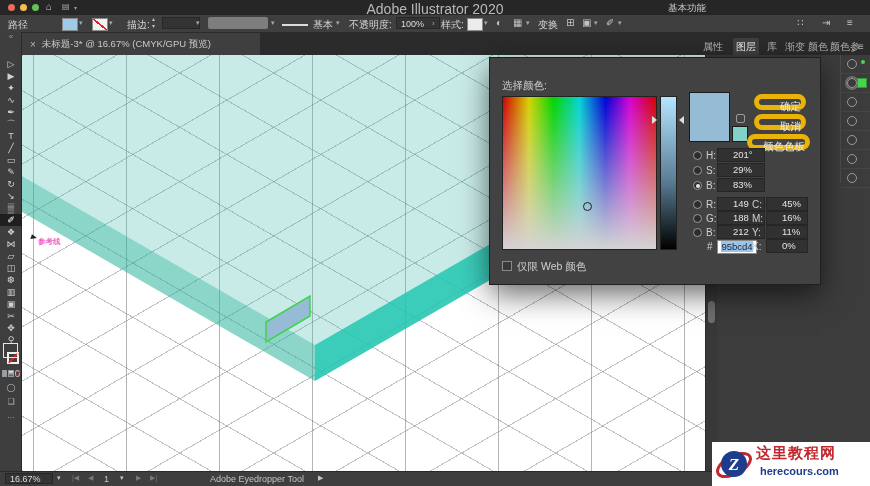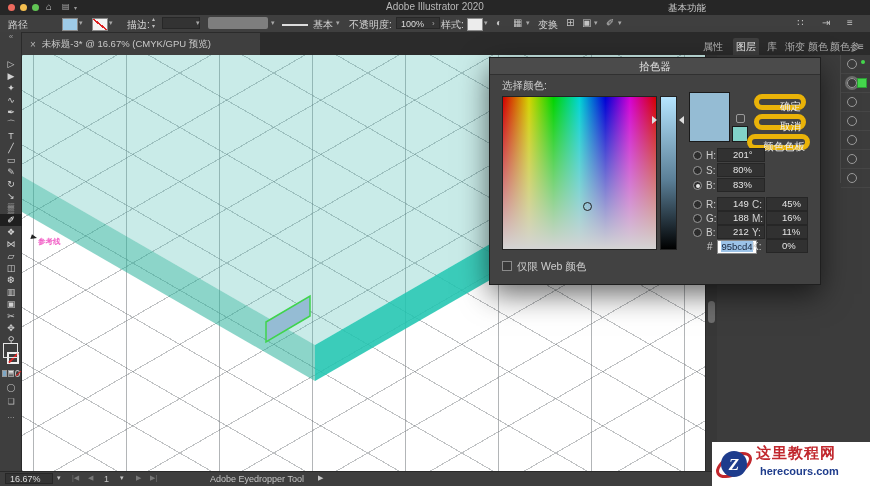"Adobe Illustrator 2020" .menu-title { font-size: 10px -> 14px }
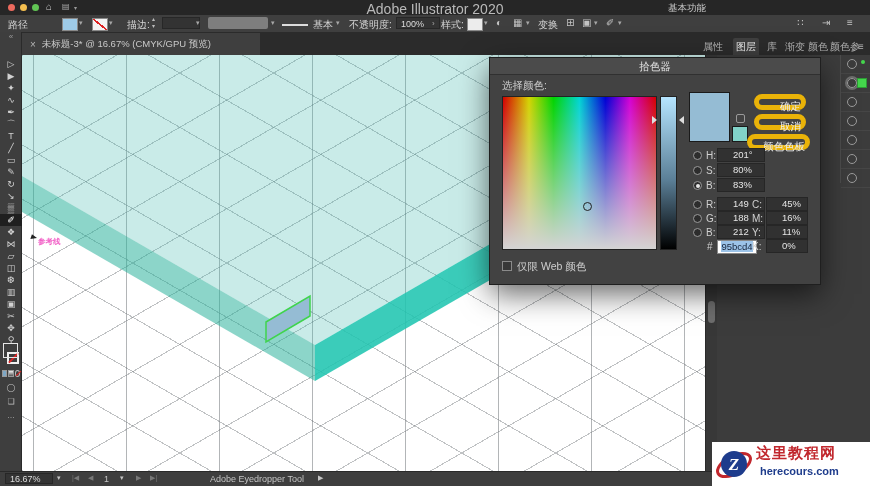"拾色器" div.dtitle { html: <div>拾色器</div> -> none }
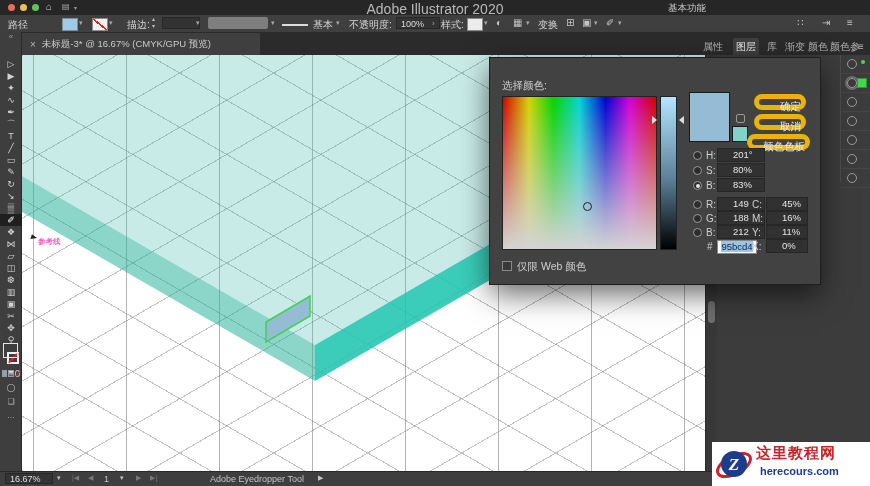"80%" span.ffield { text: 80% -> 29% }
